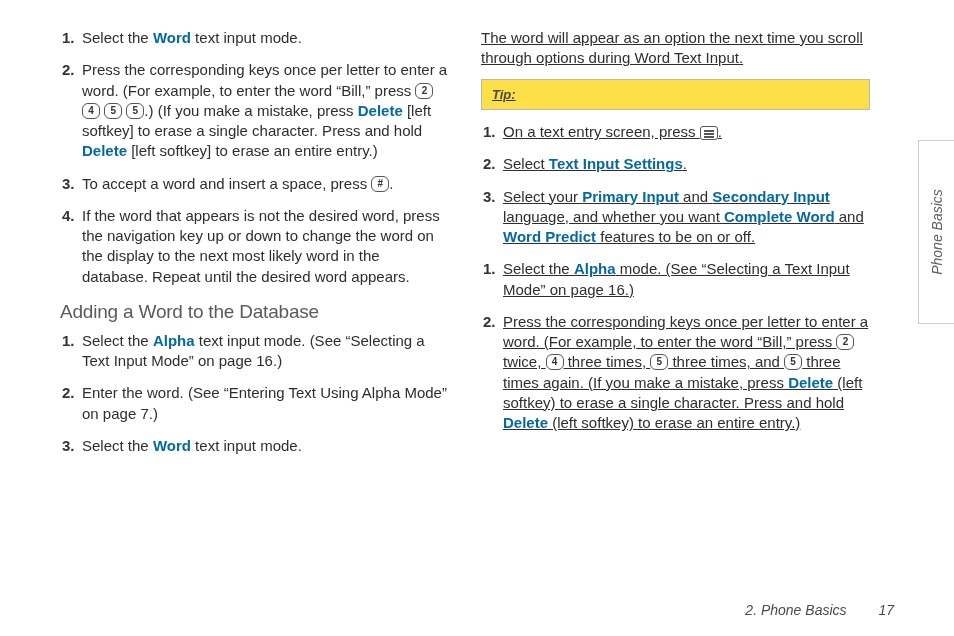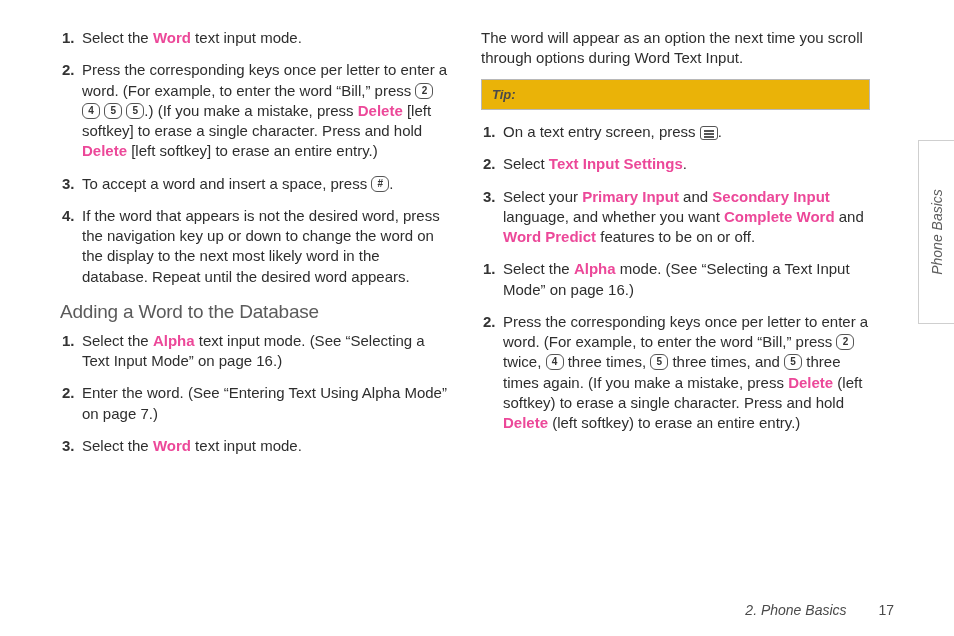"Word" .bold { color: #ec4899 -> #0369a1 }
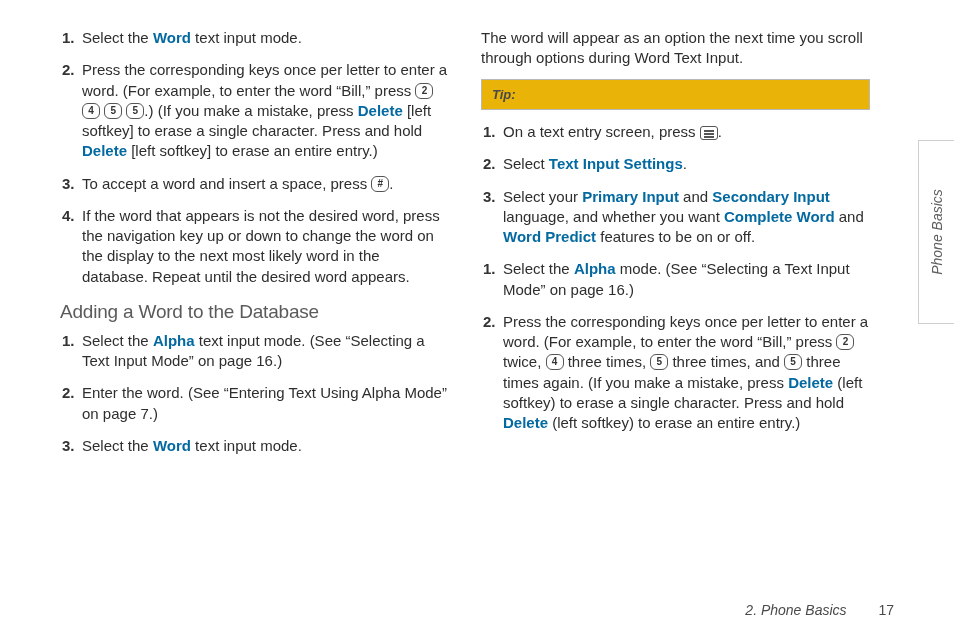"The word will appear as" .col-right { text-decoration: none -> underline }
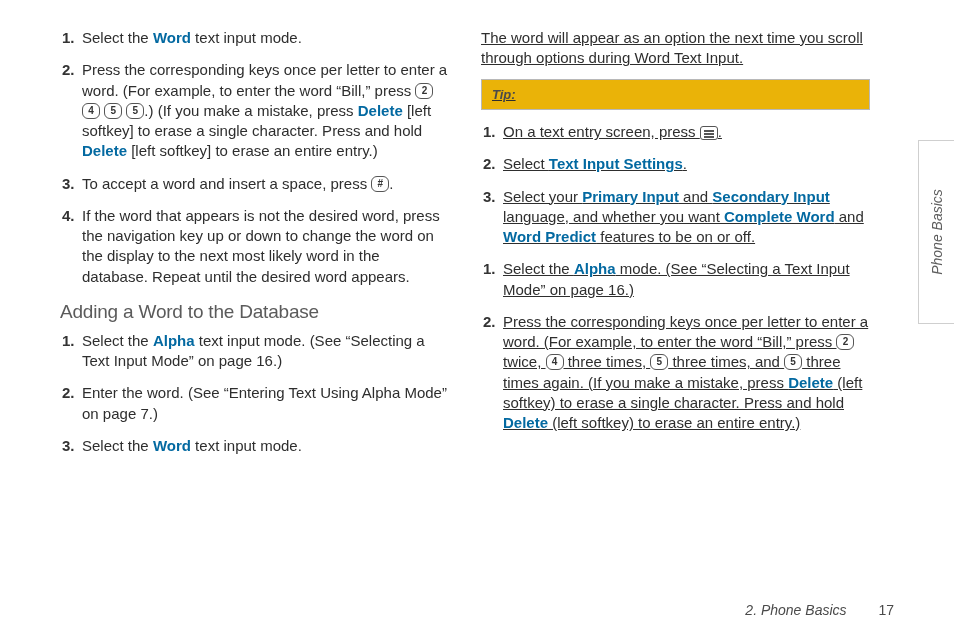"Tip:" .tipbox { background: #eab308 -> #fde047 }
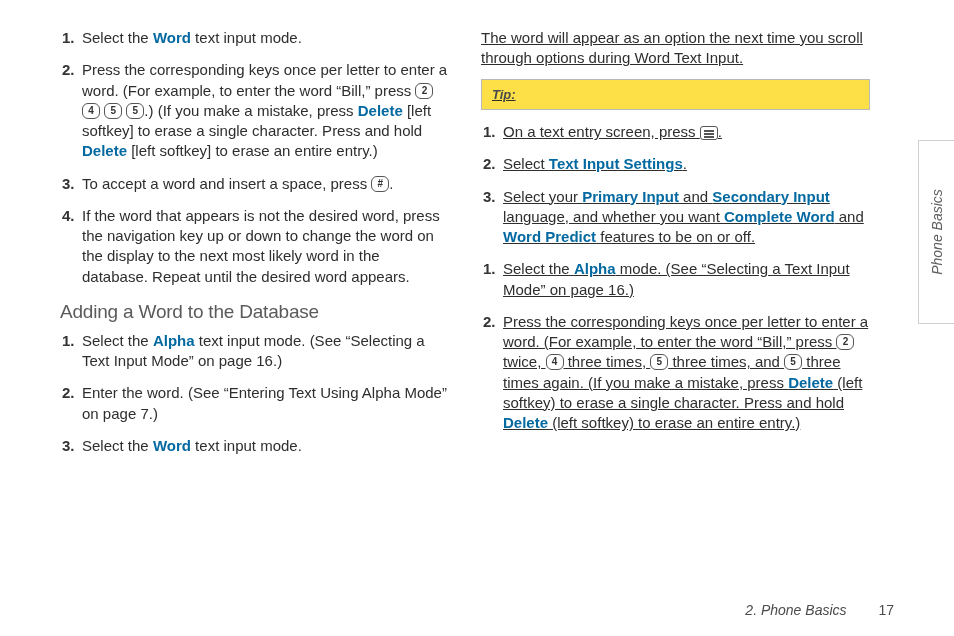"17" .footer .pageno { font-style: none -> italic }
